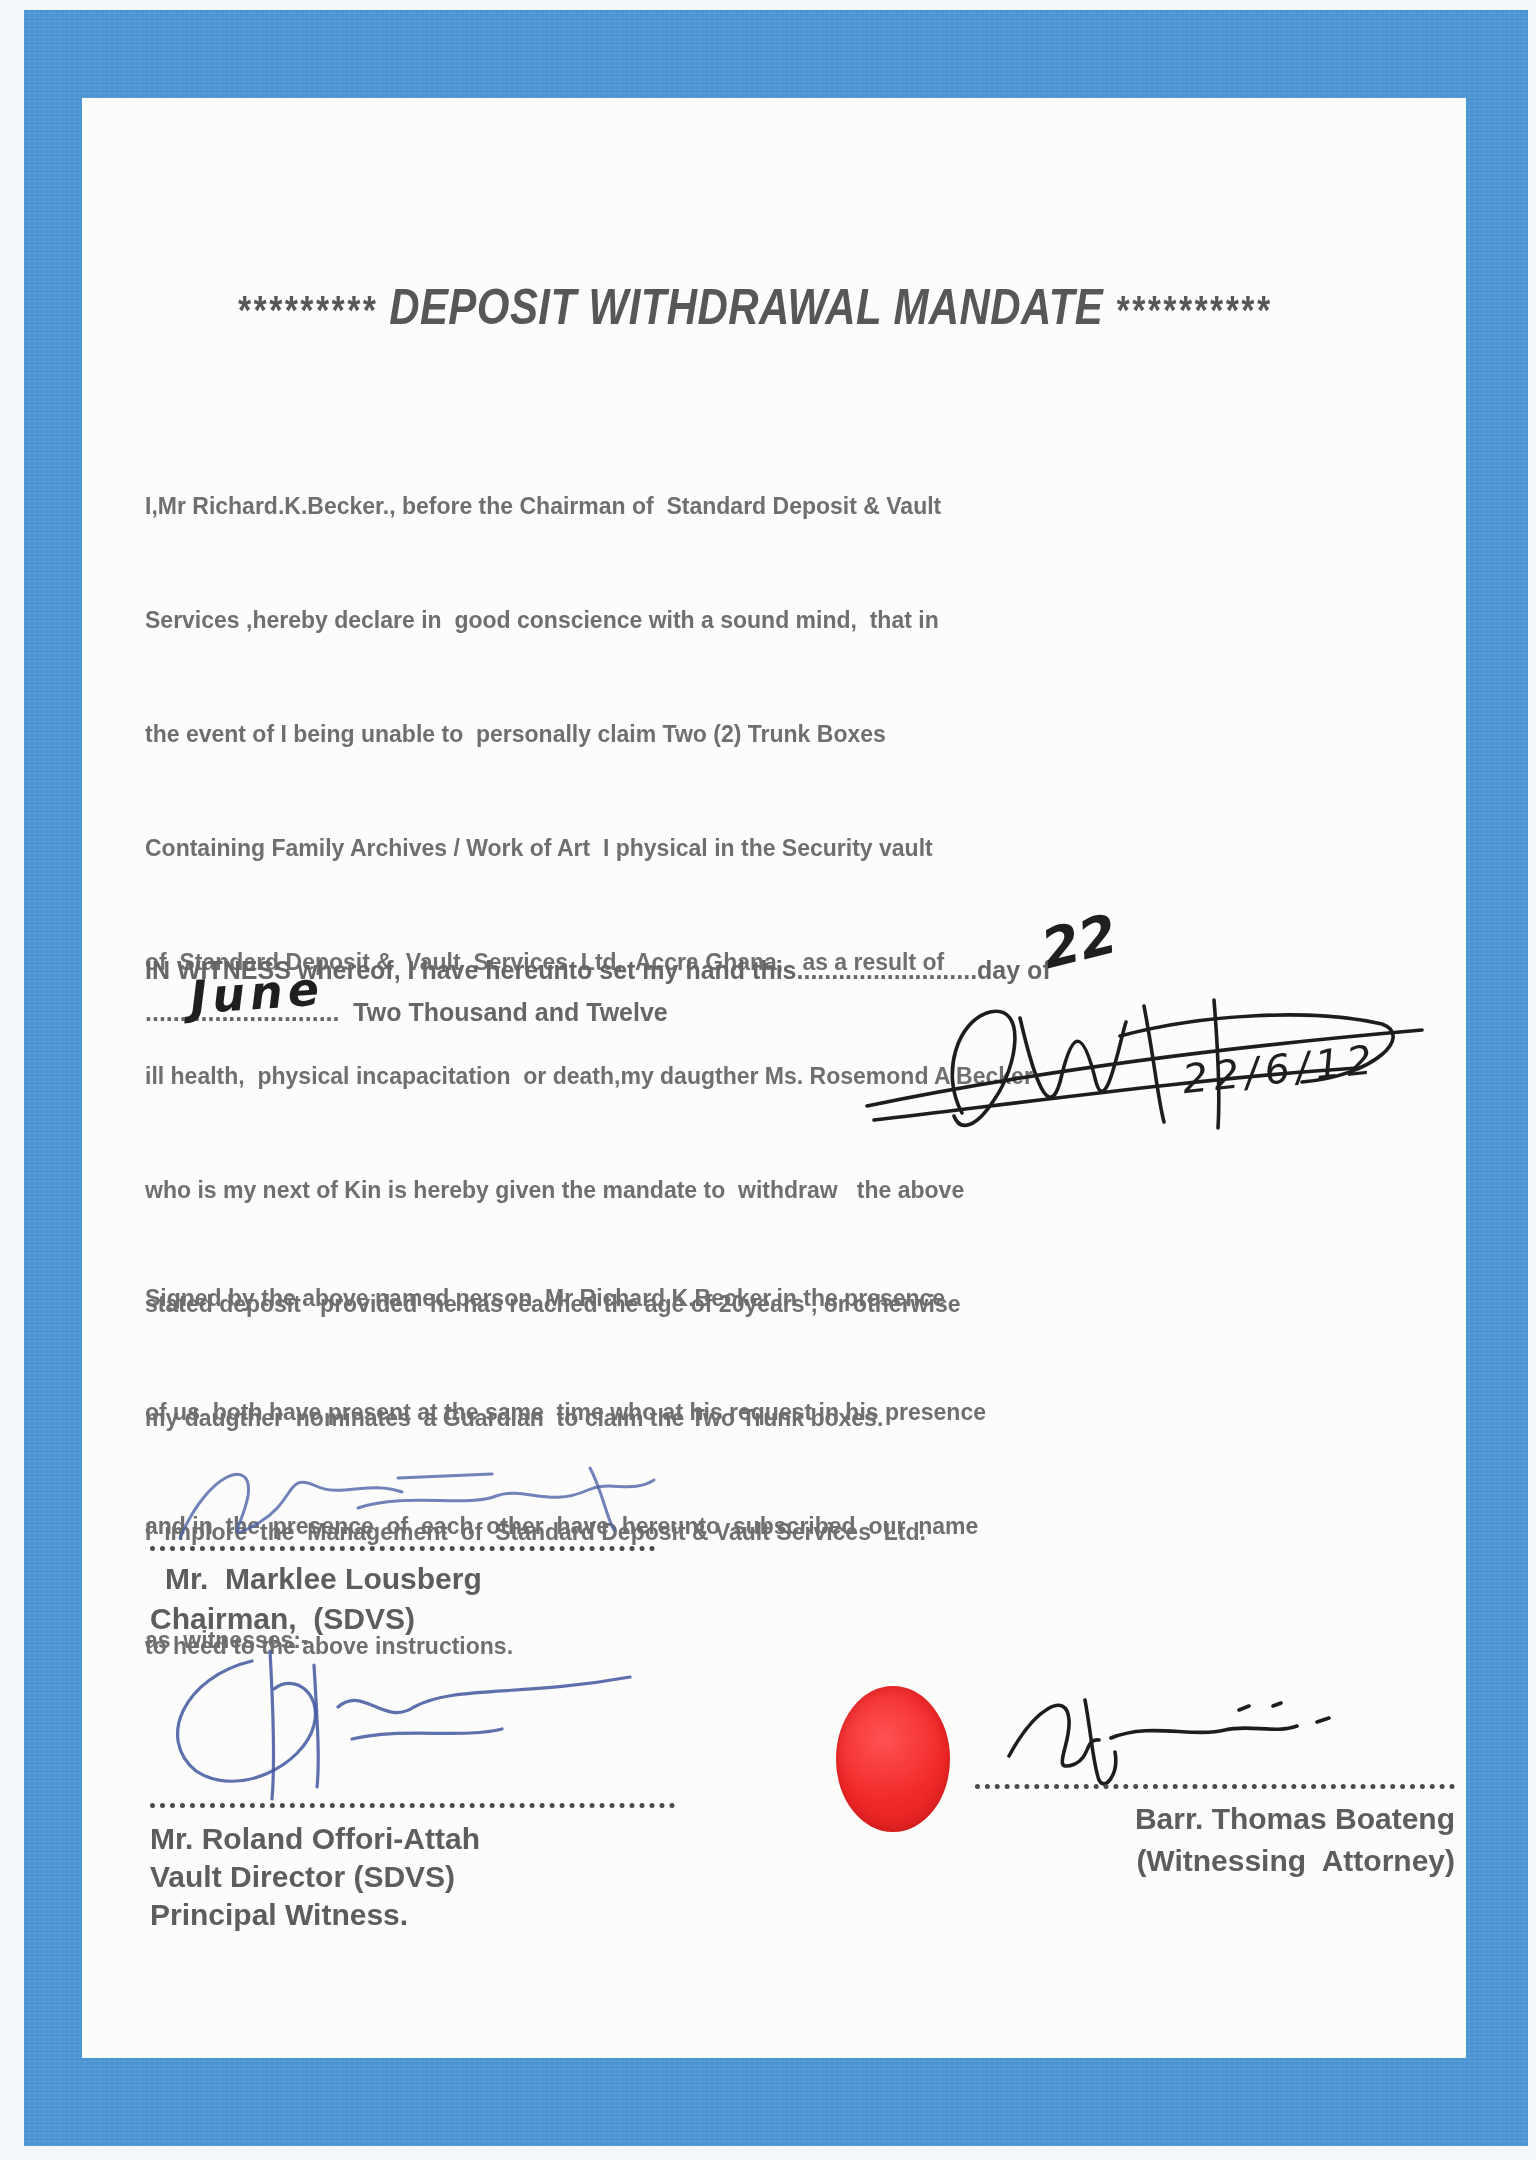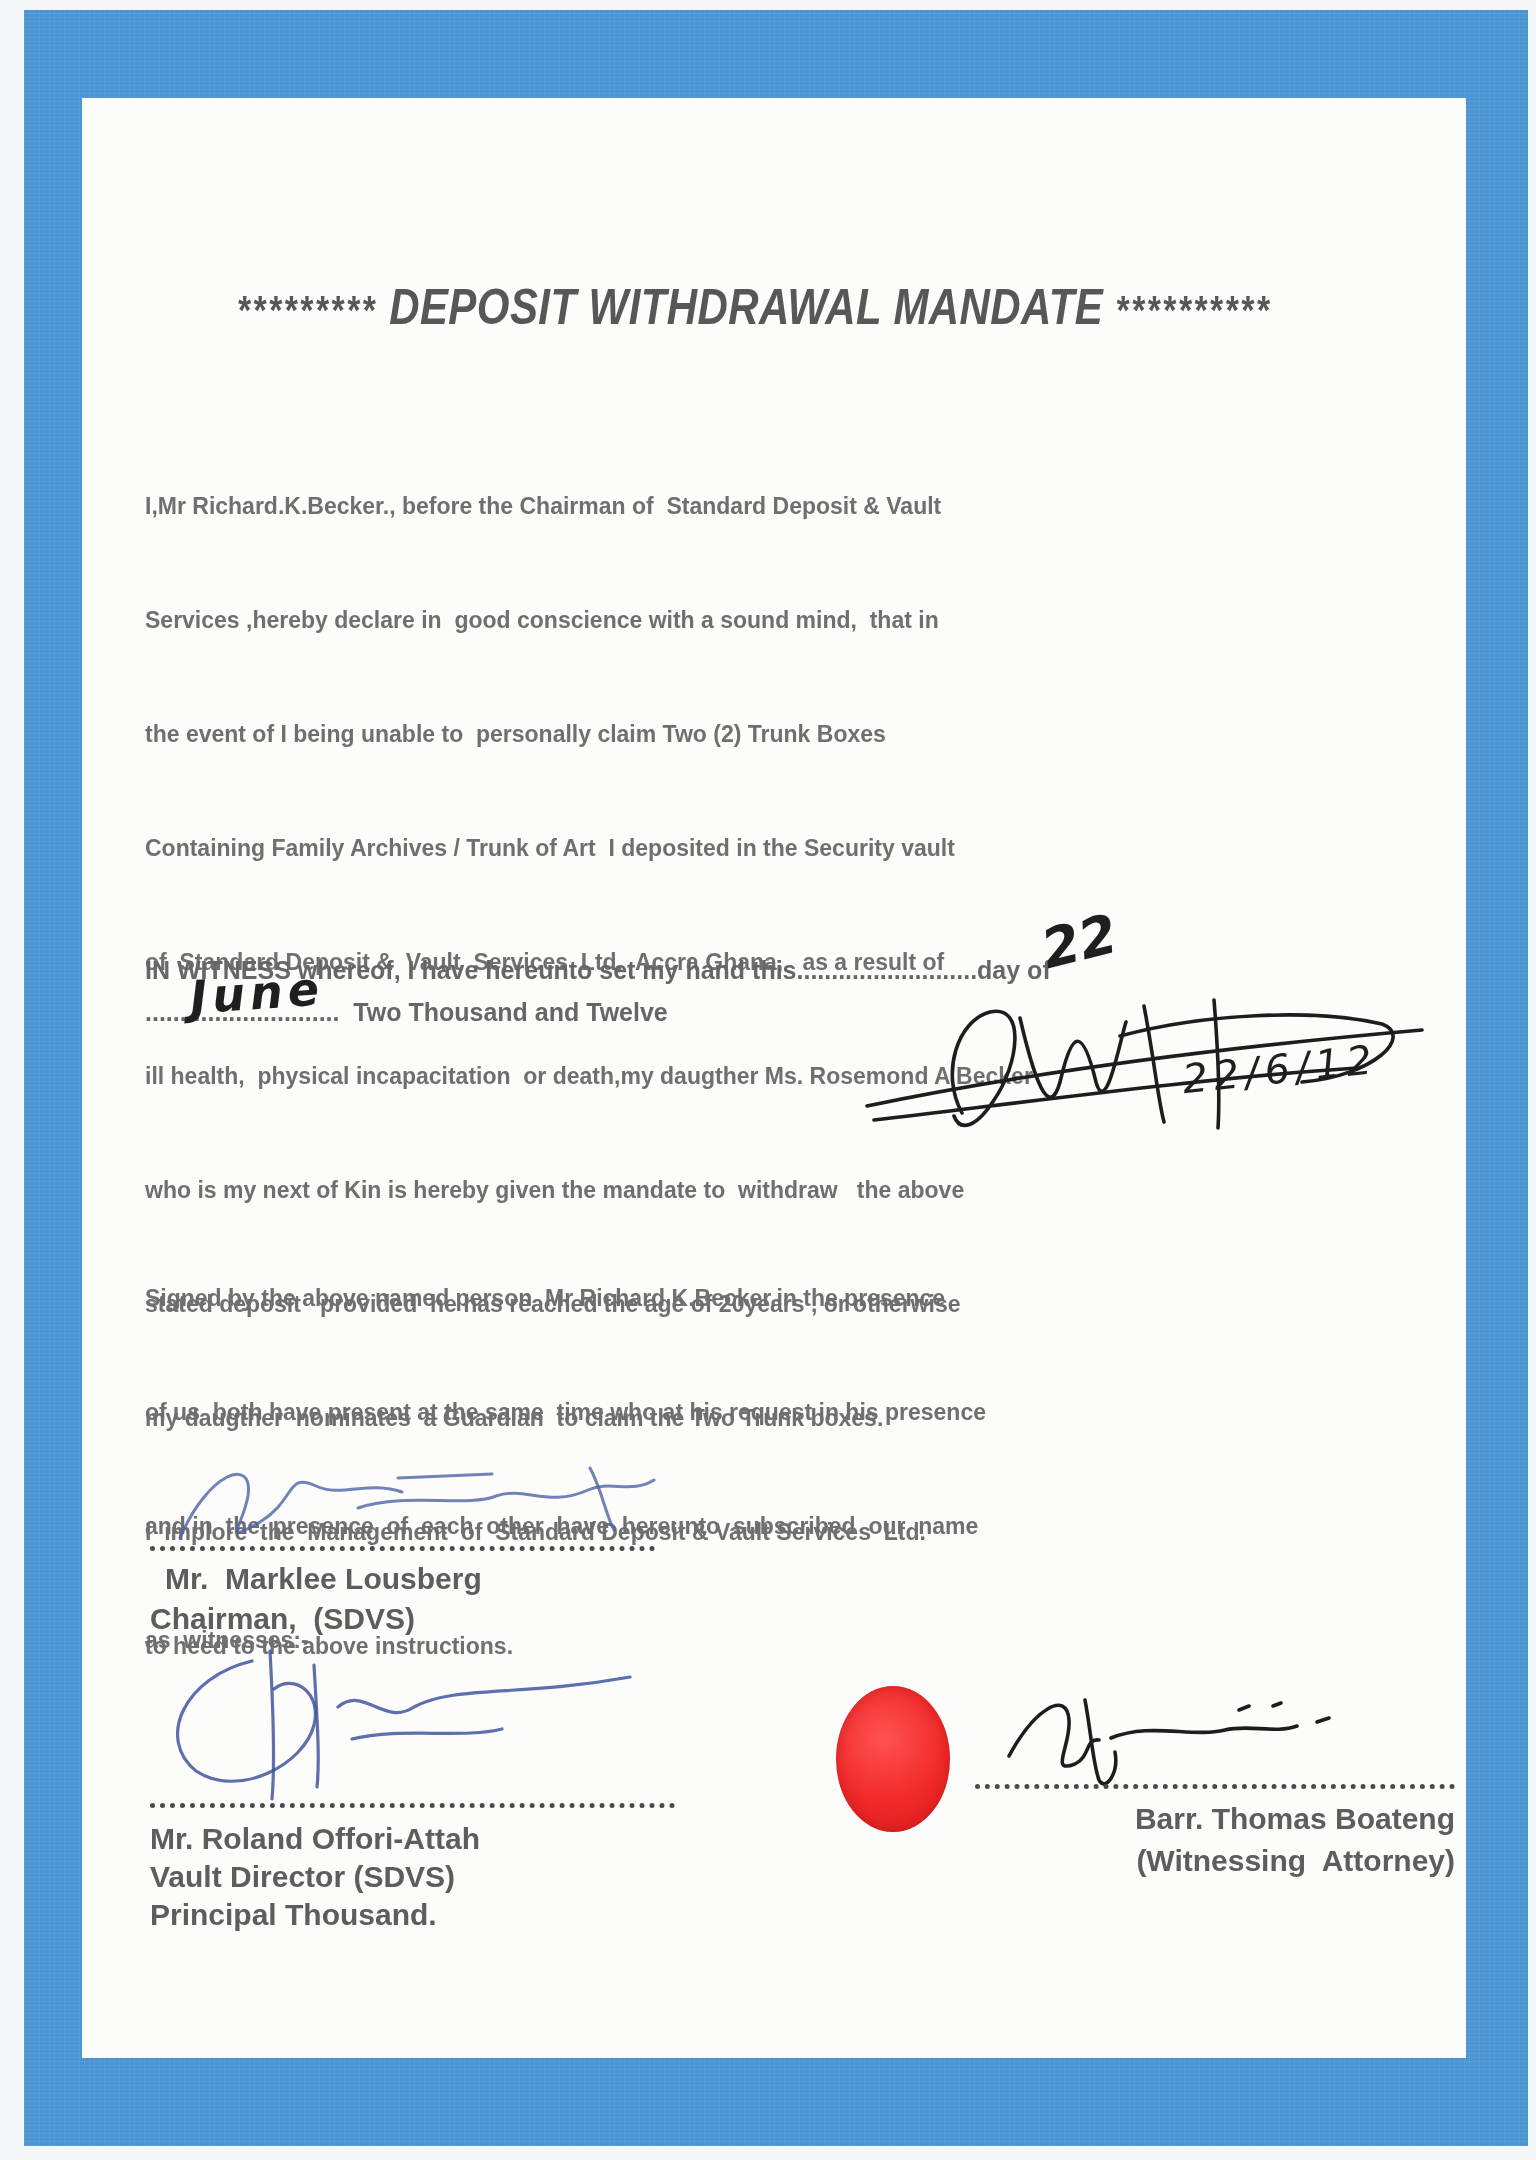"Containing Family Archives / Trunk" div.bodyline { text: Trunk of Art  I deposited -> Work of Art  I physical }
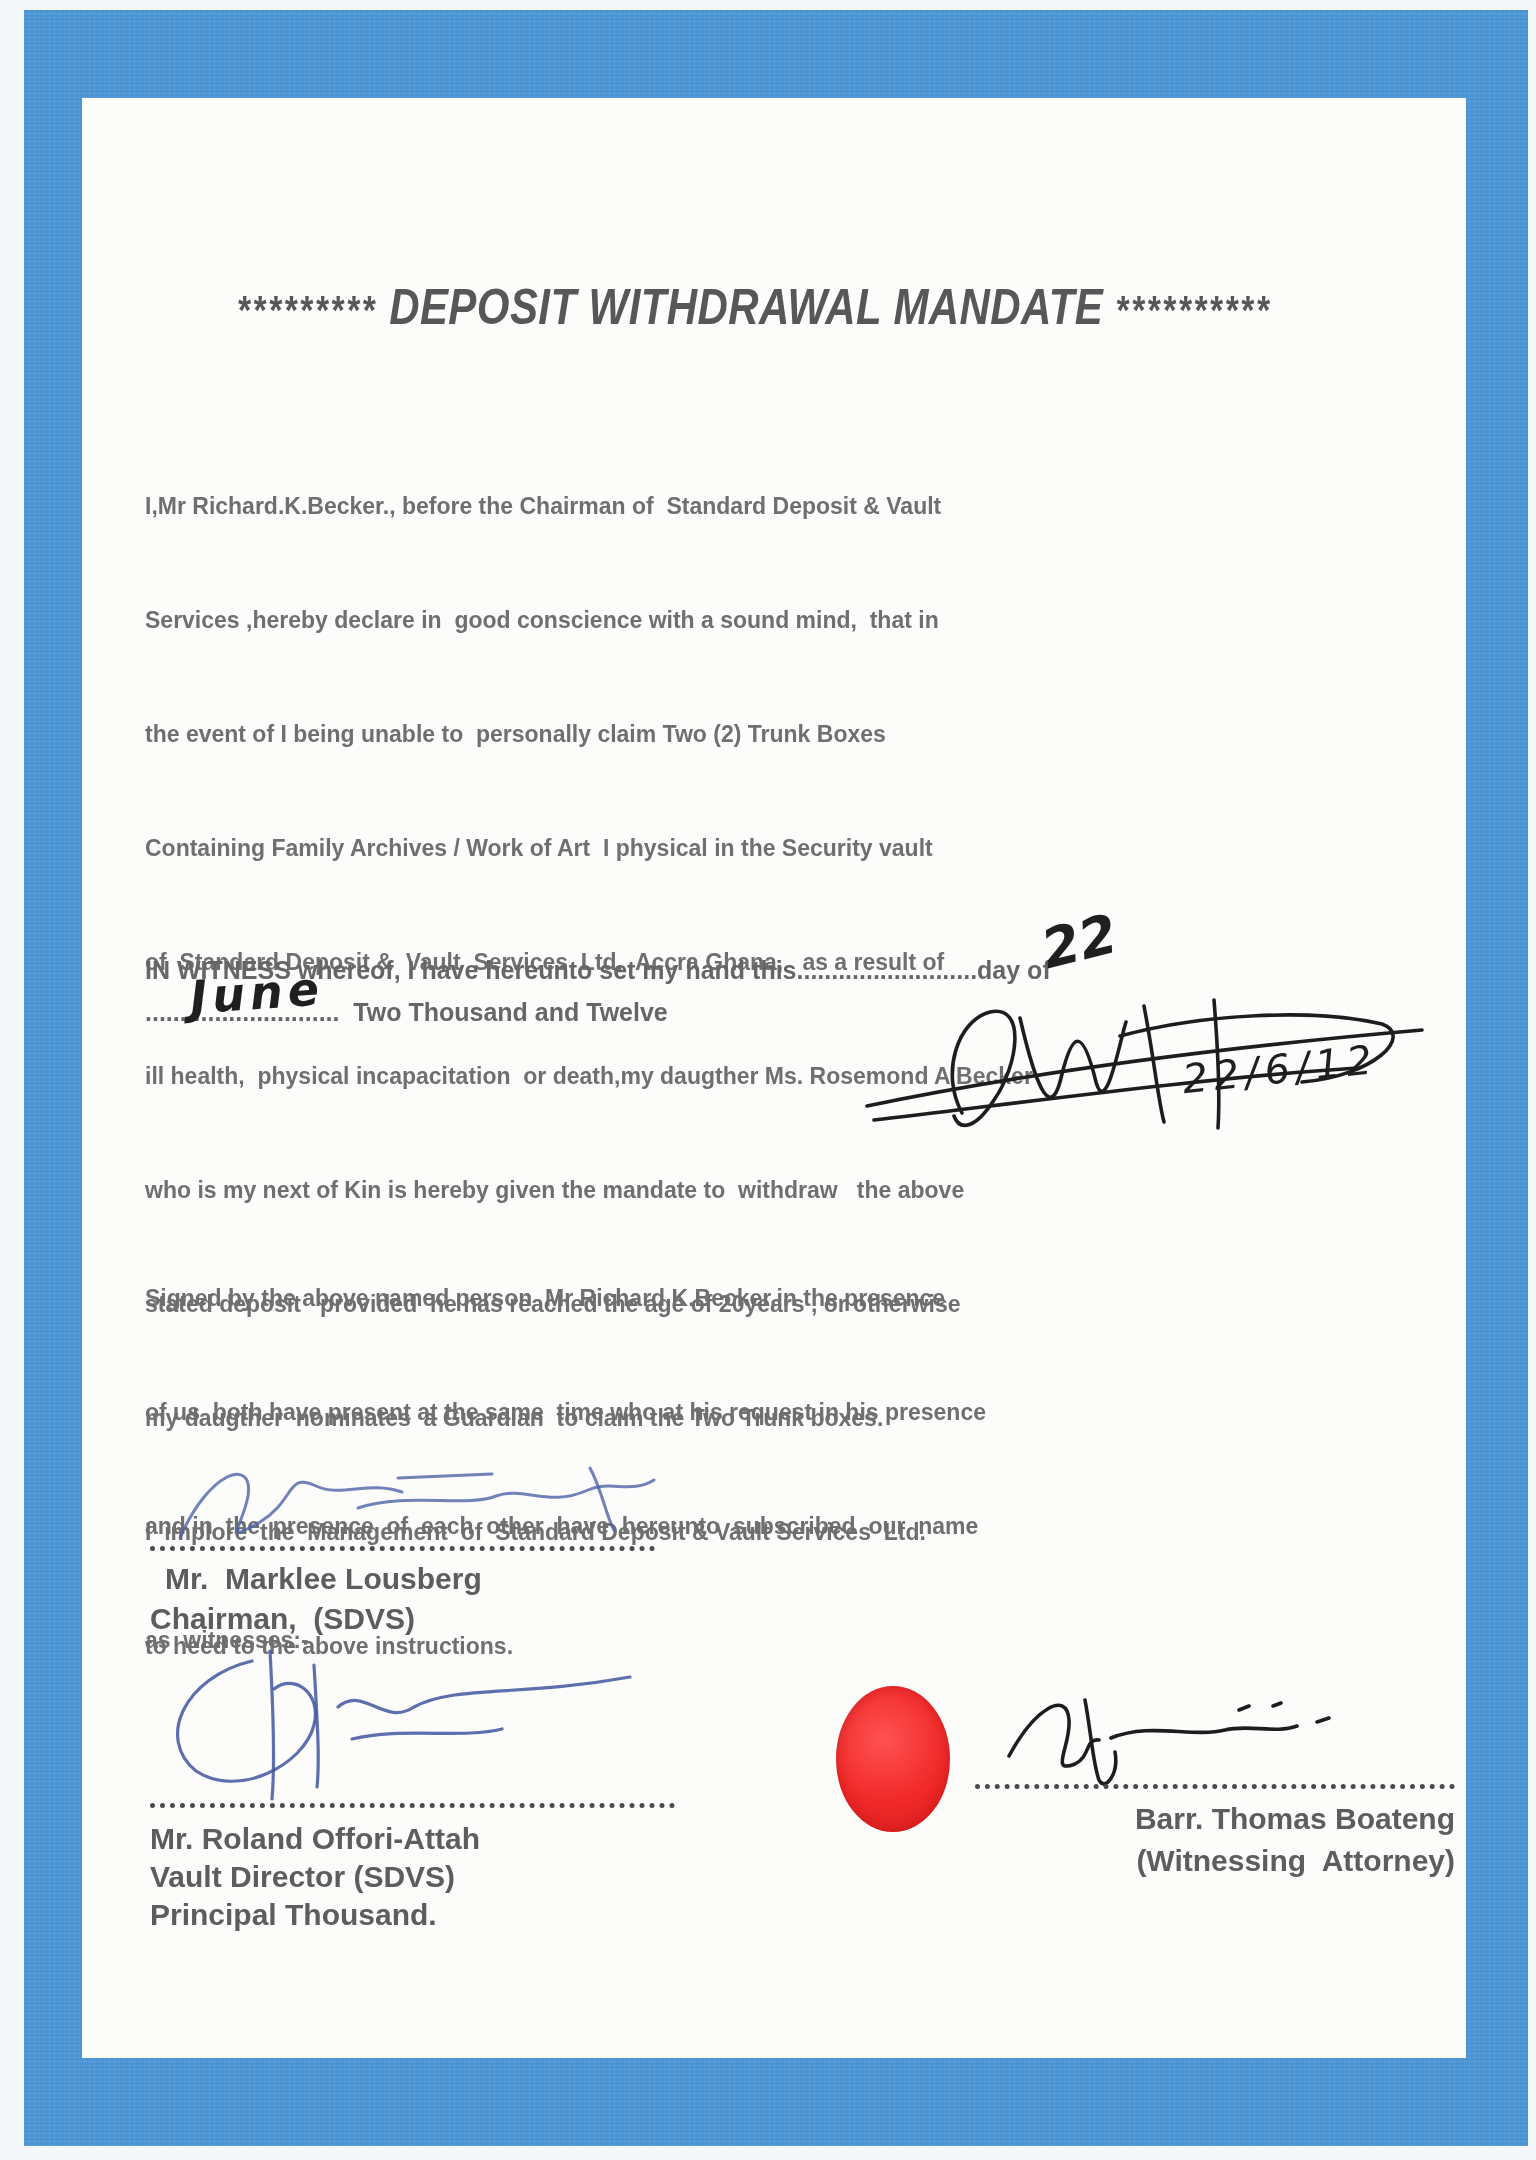"Principal Thousand." div.abs { text: Thousand -> Witness }
